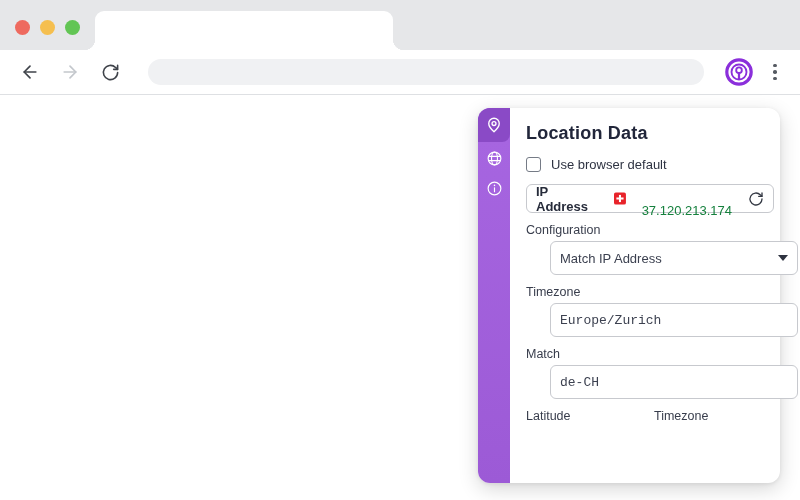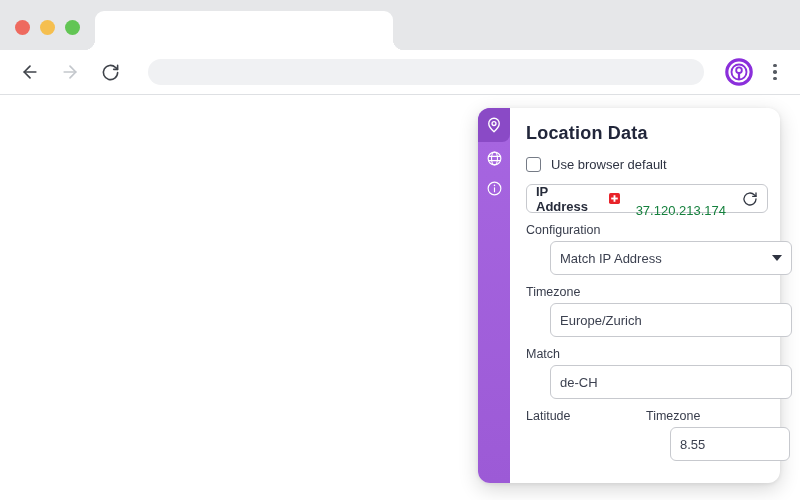"Europe/Zurich" input.box { font-family: Liberation Sans, sans-serif -> Liberation Mono, monospace }
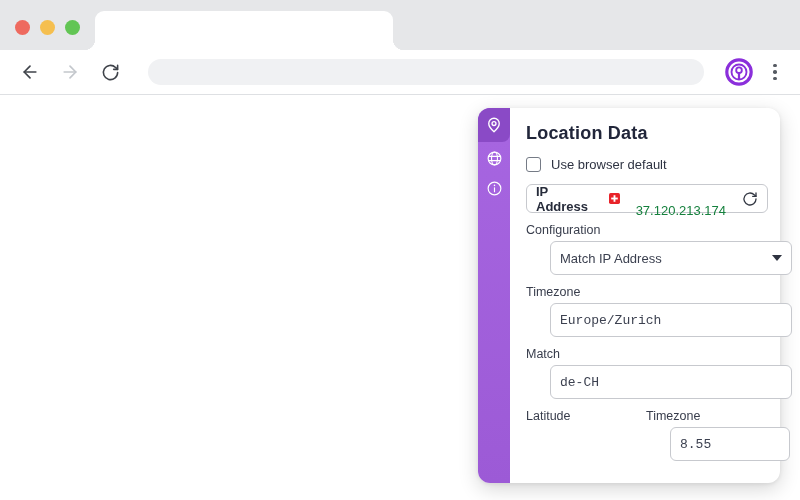"Latitude" .latlng { gap: none -> 8px }
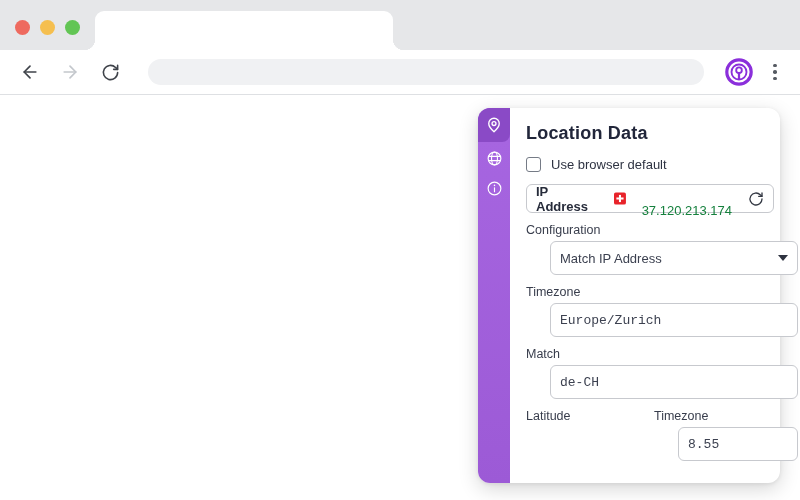"8.55" input.box { html: <input> -> none }
